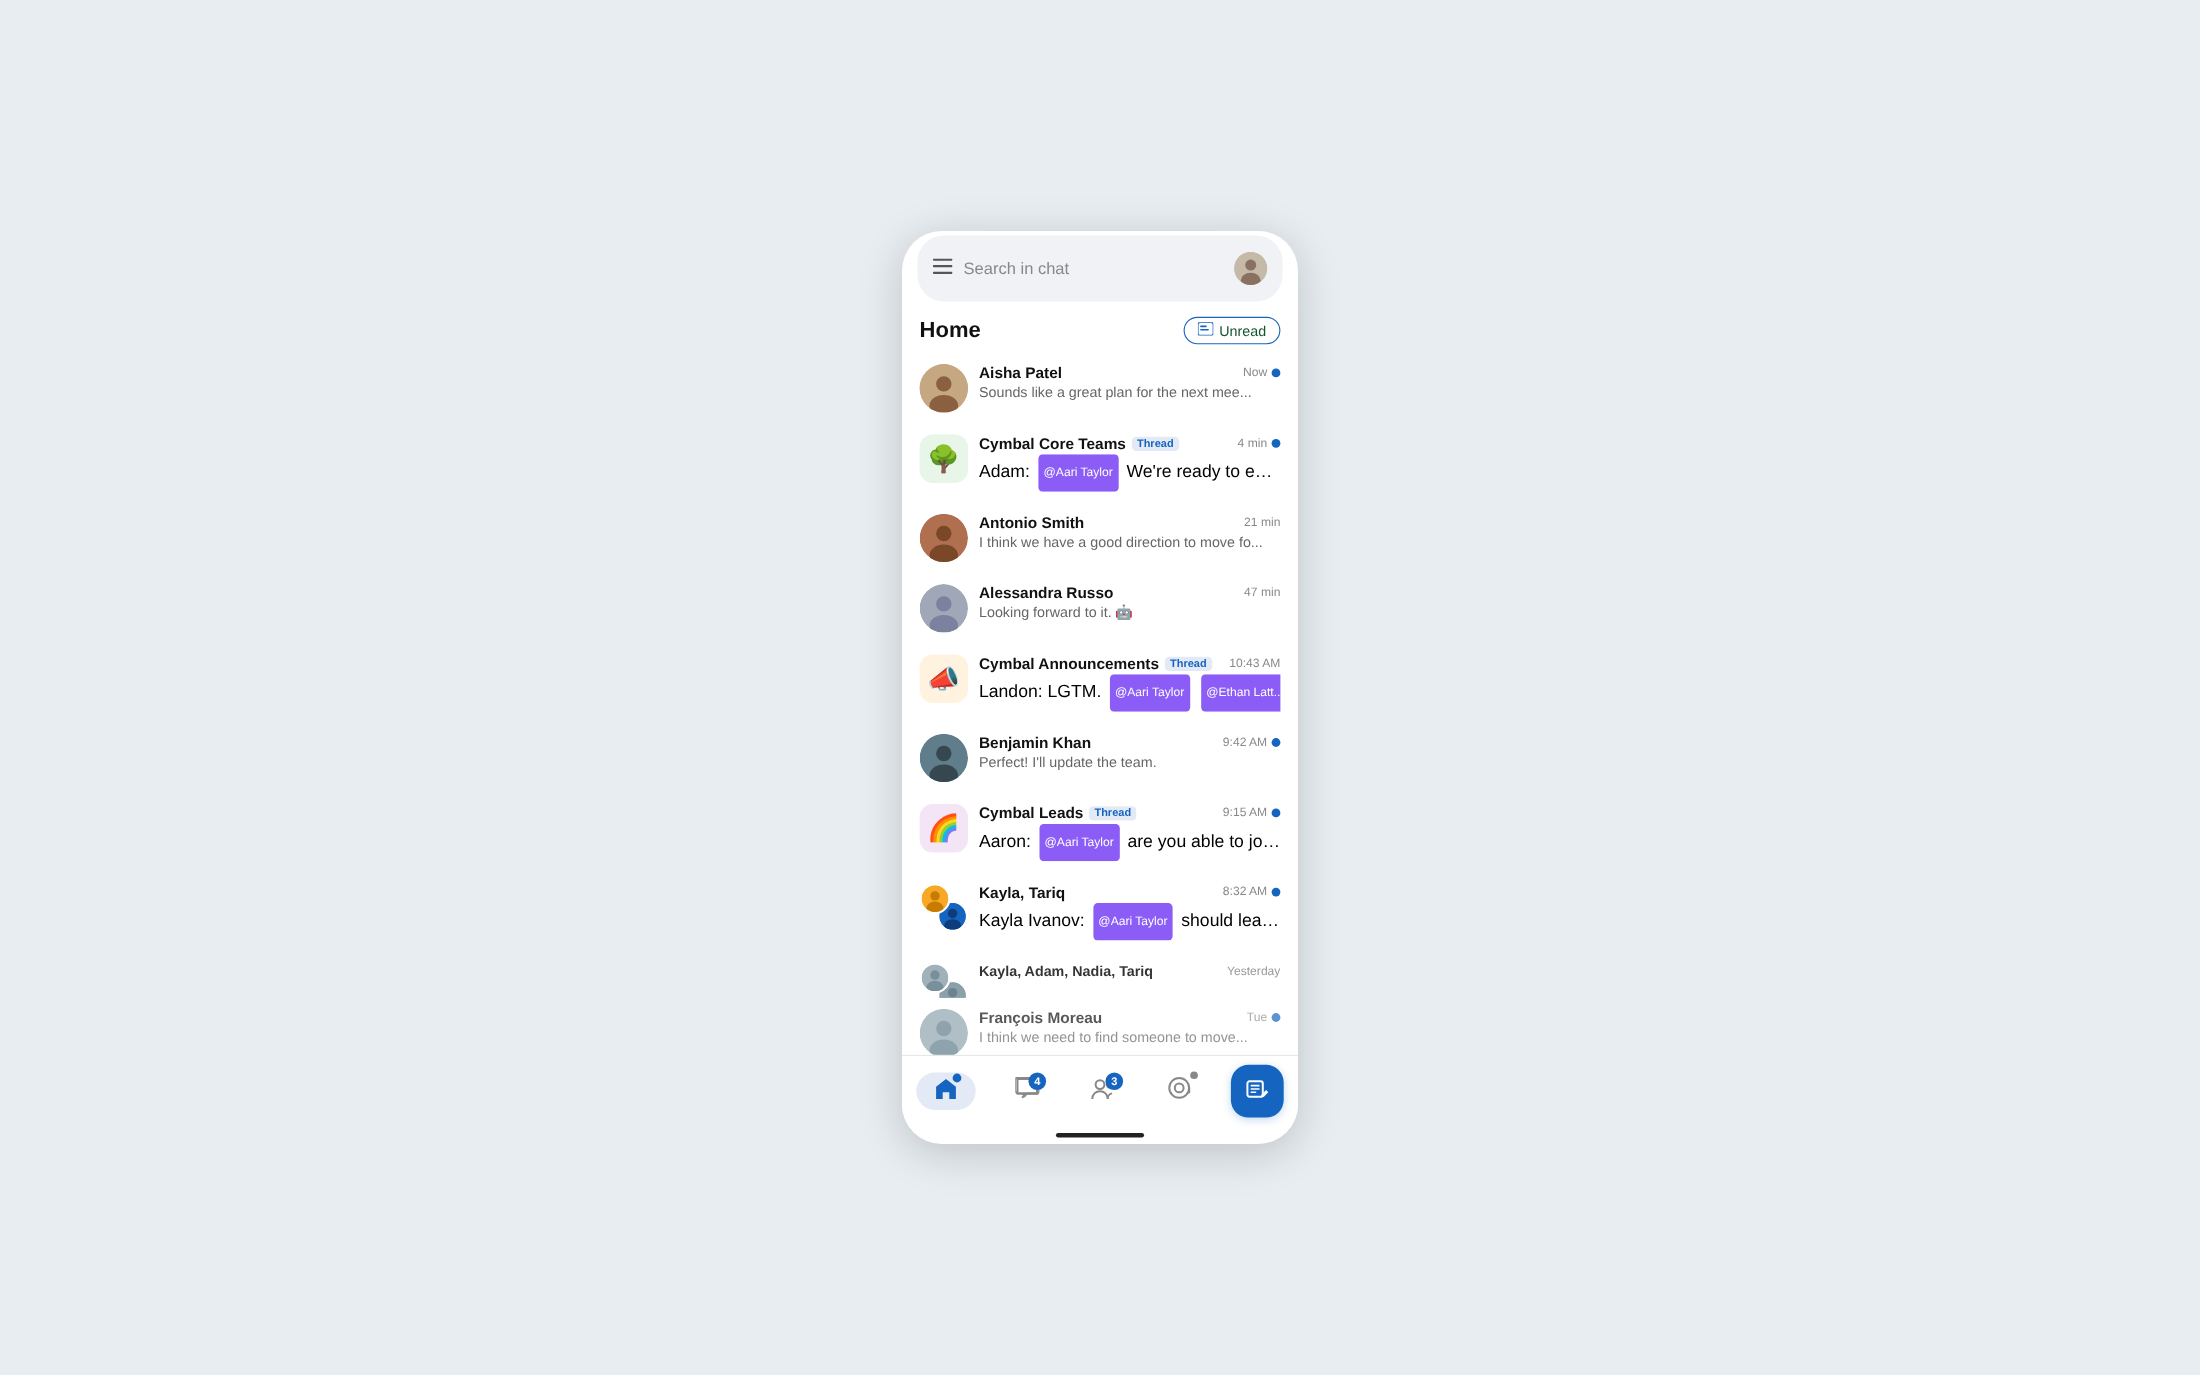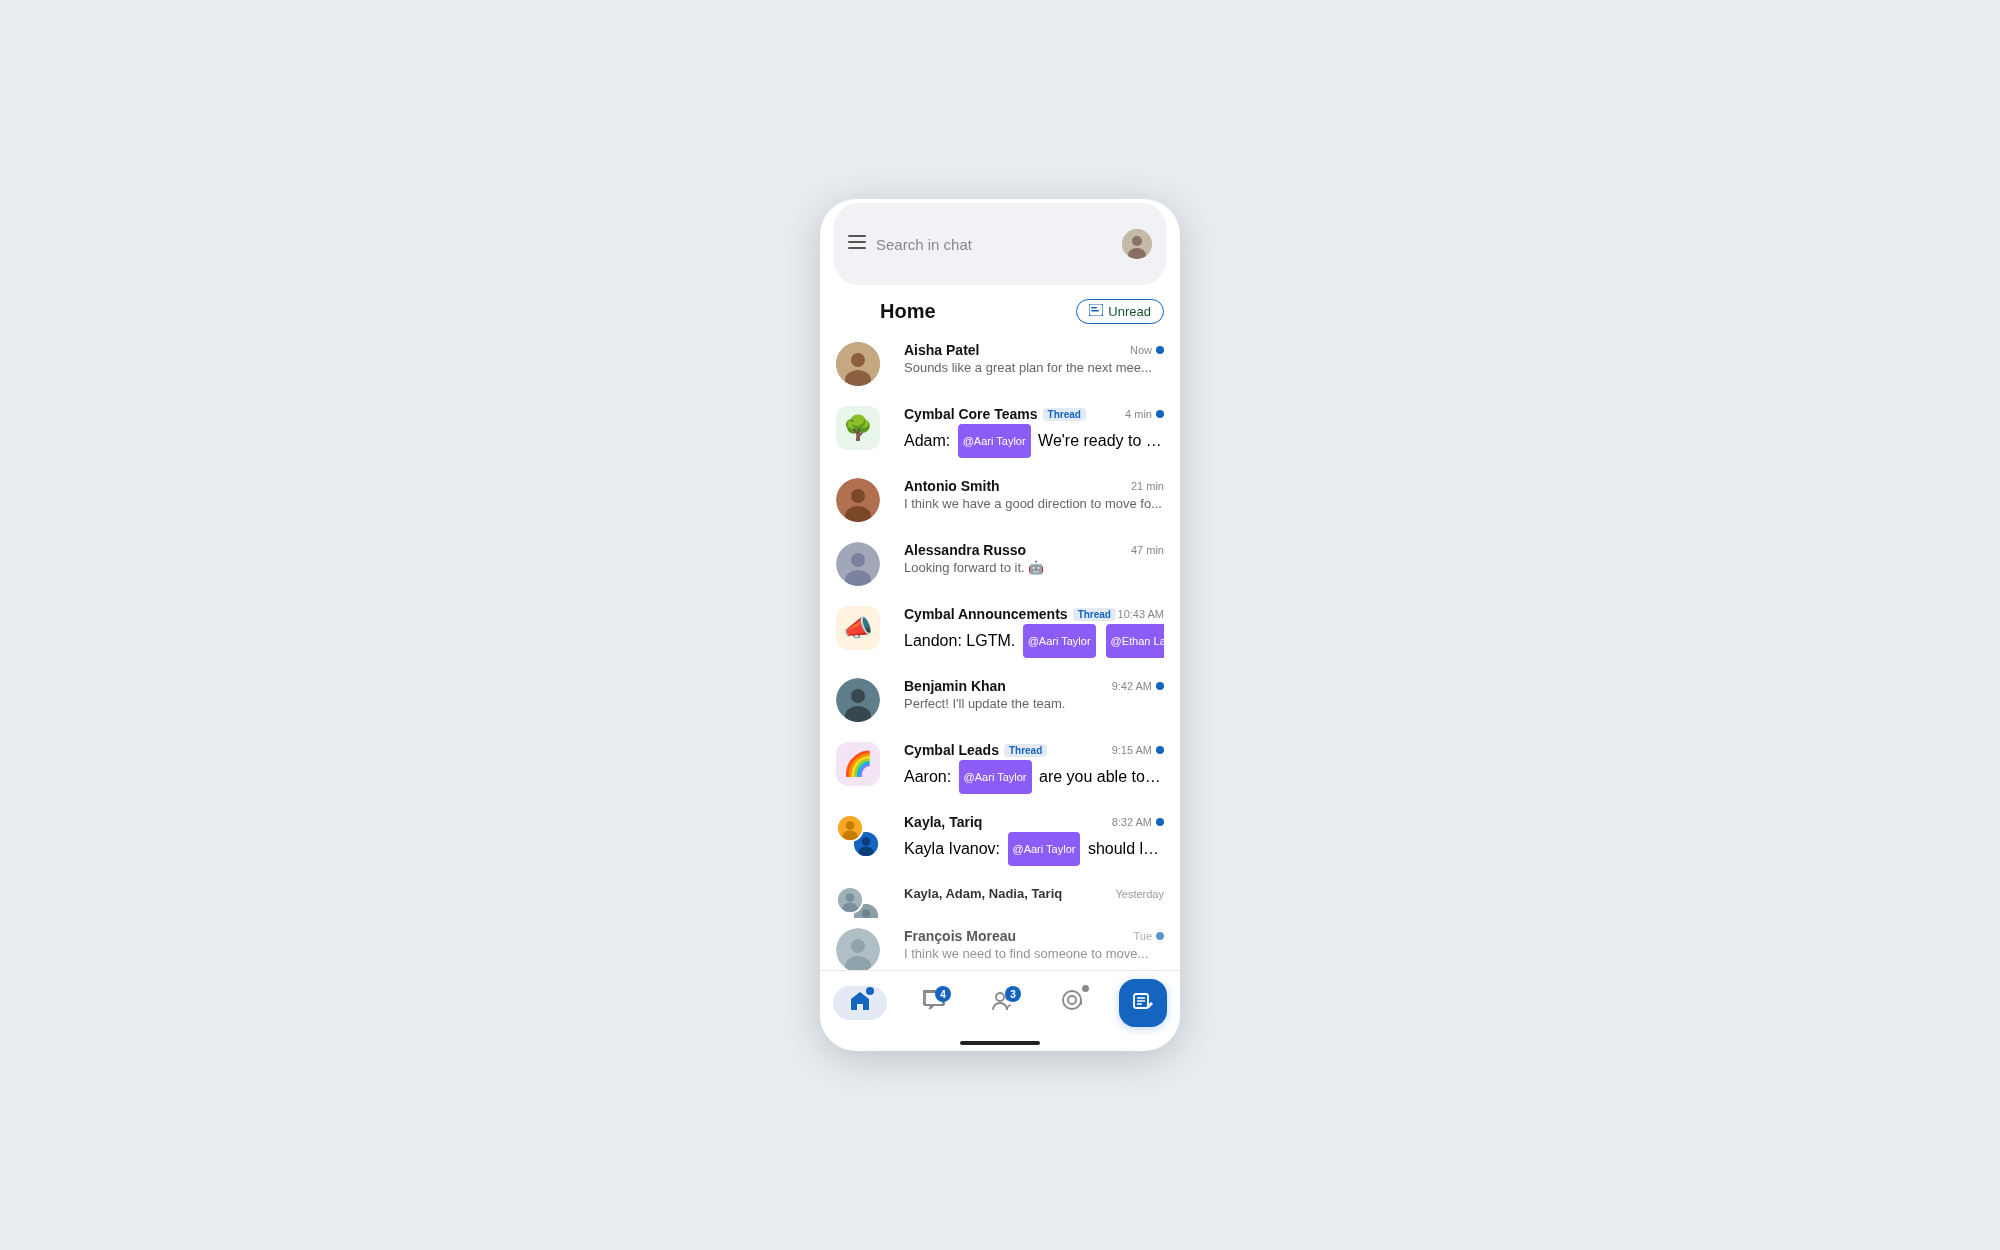"Search in chat" .search-bar { padding: 26px 14px -> 15px 14px }
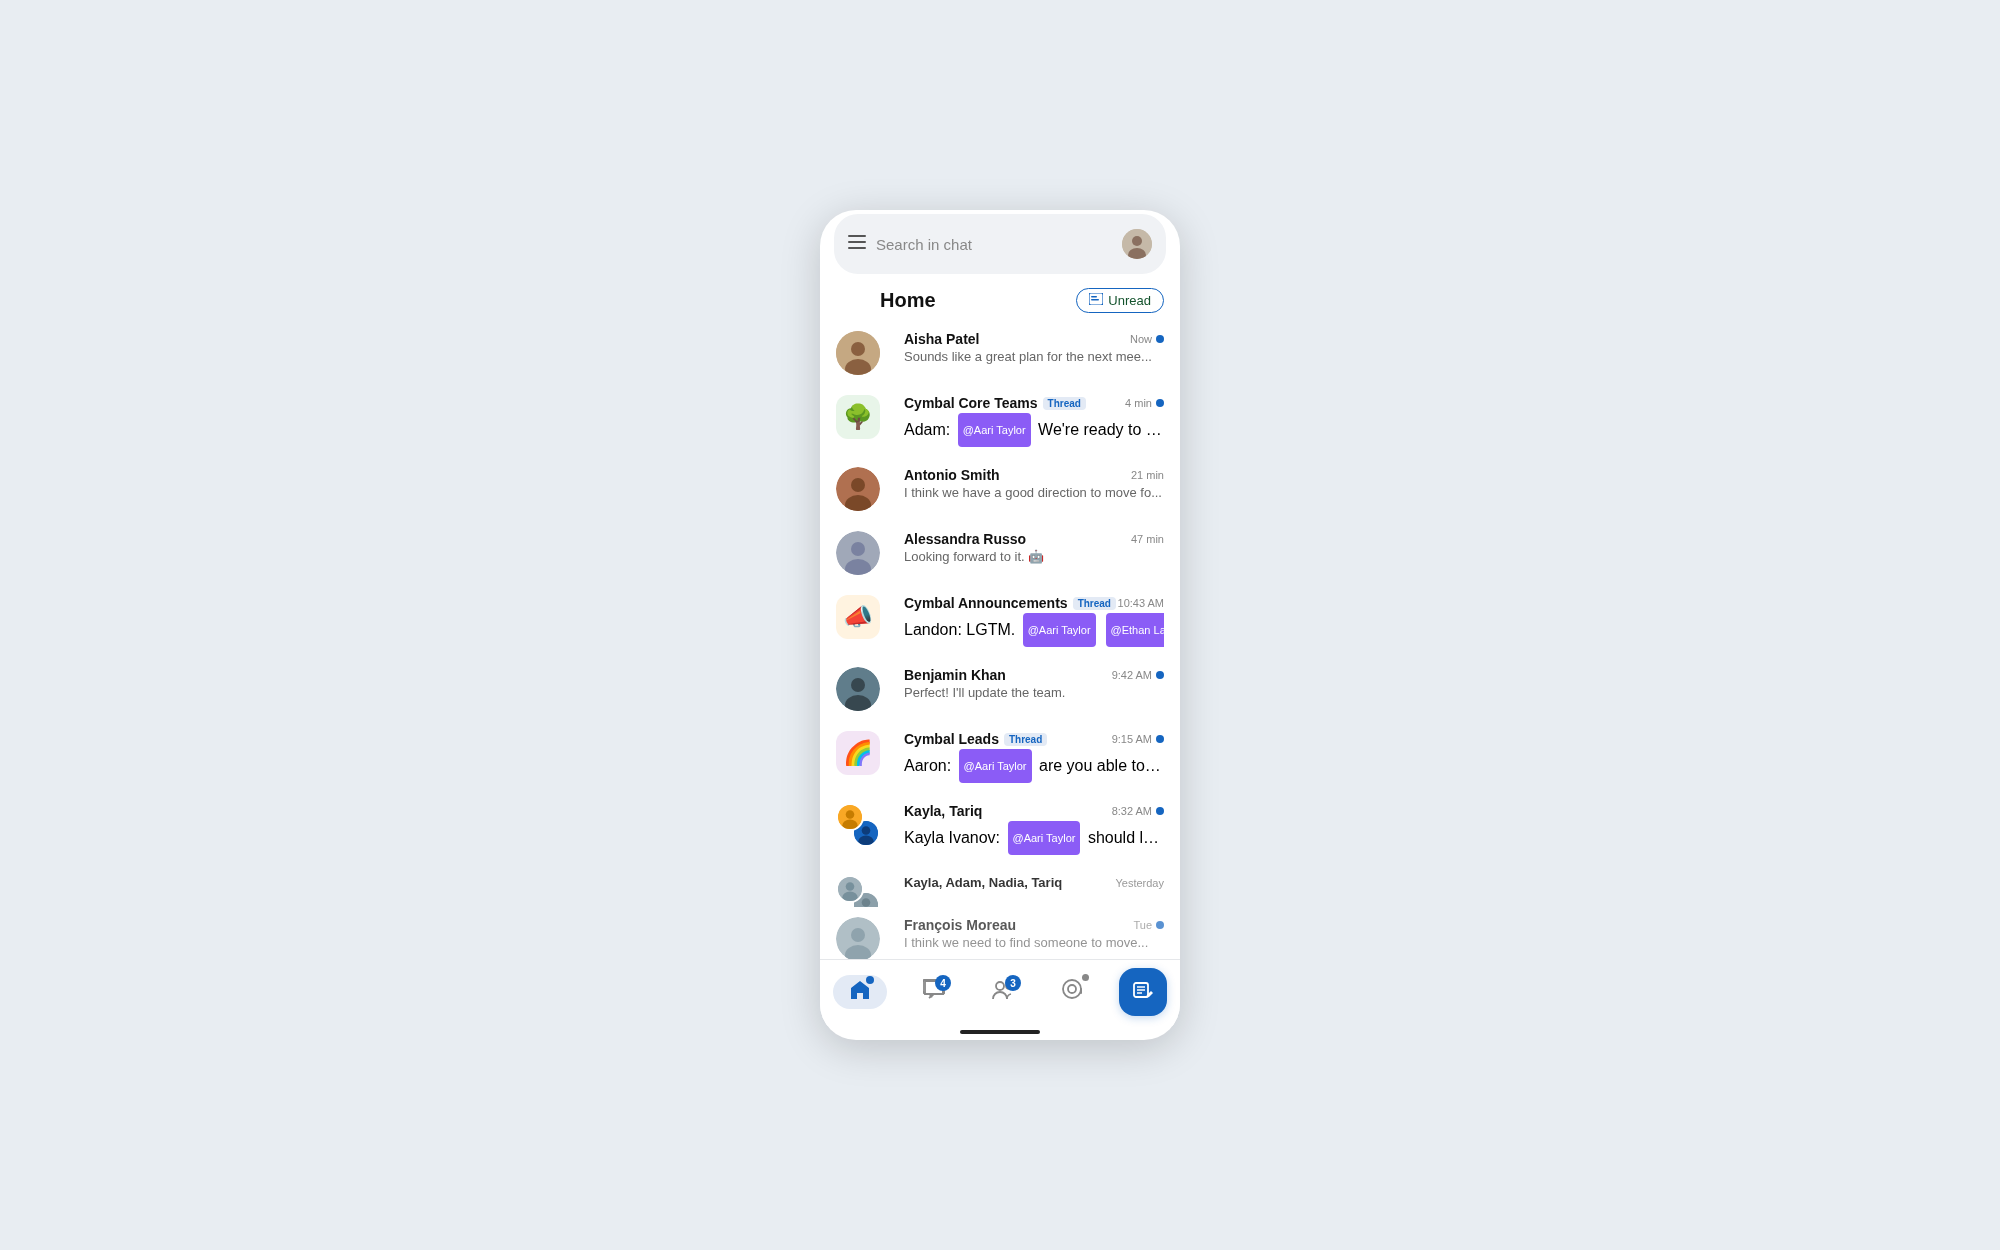"Home" .home-header { margin-left: 44px -> none }
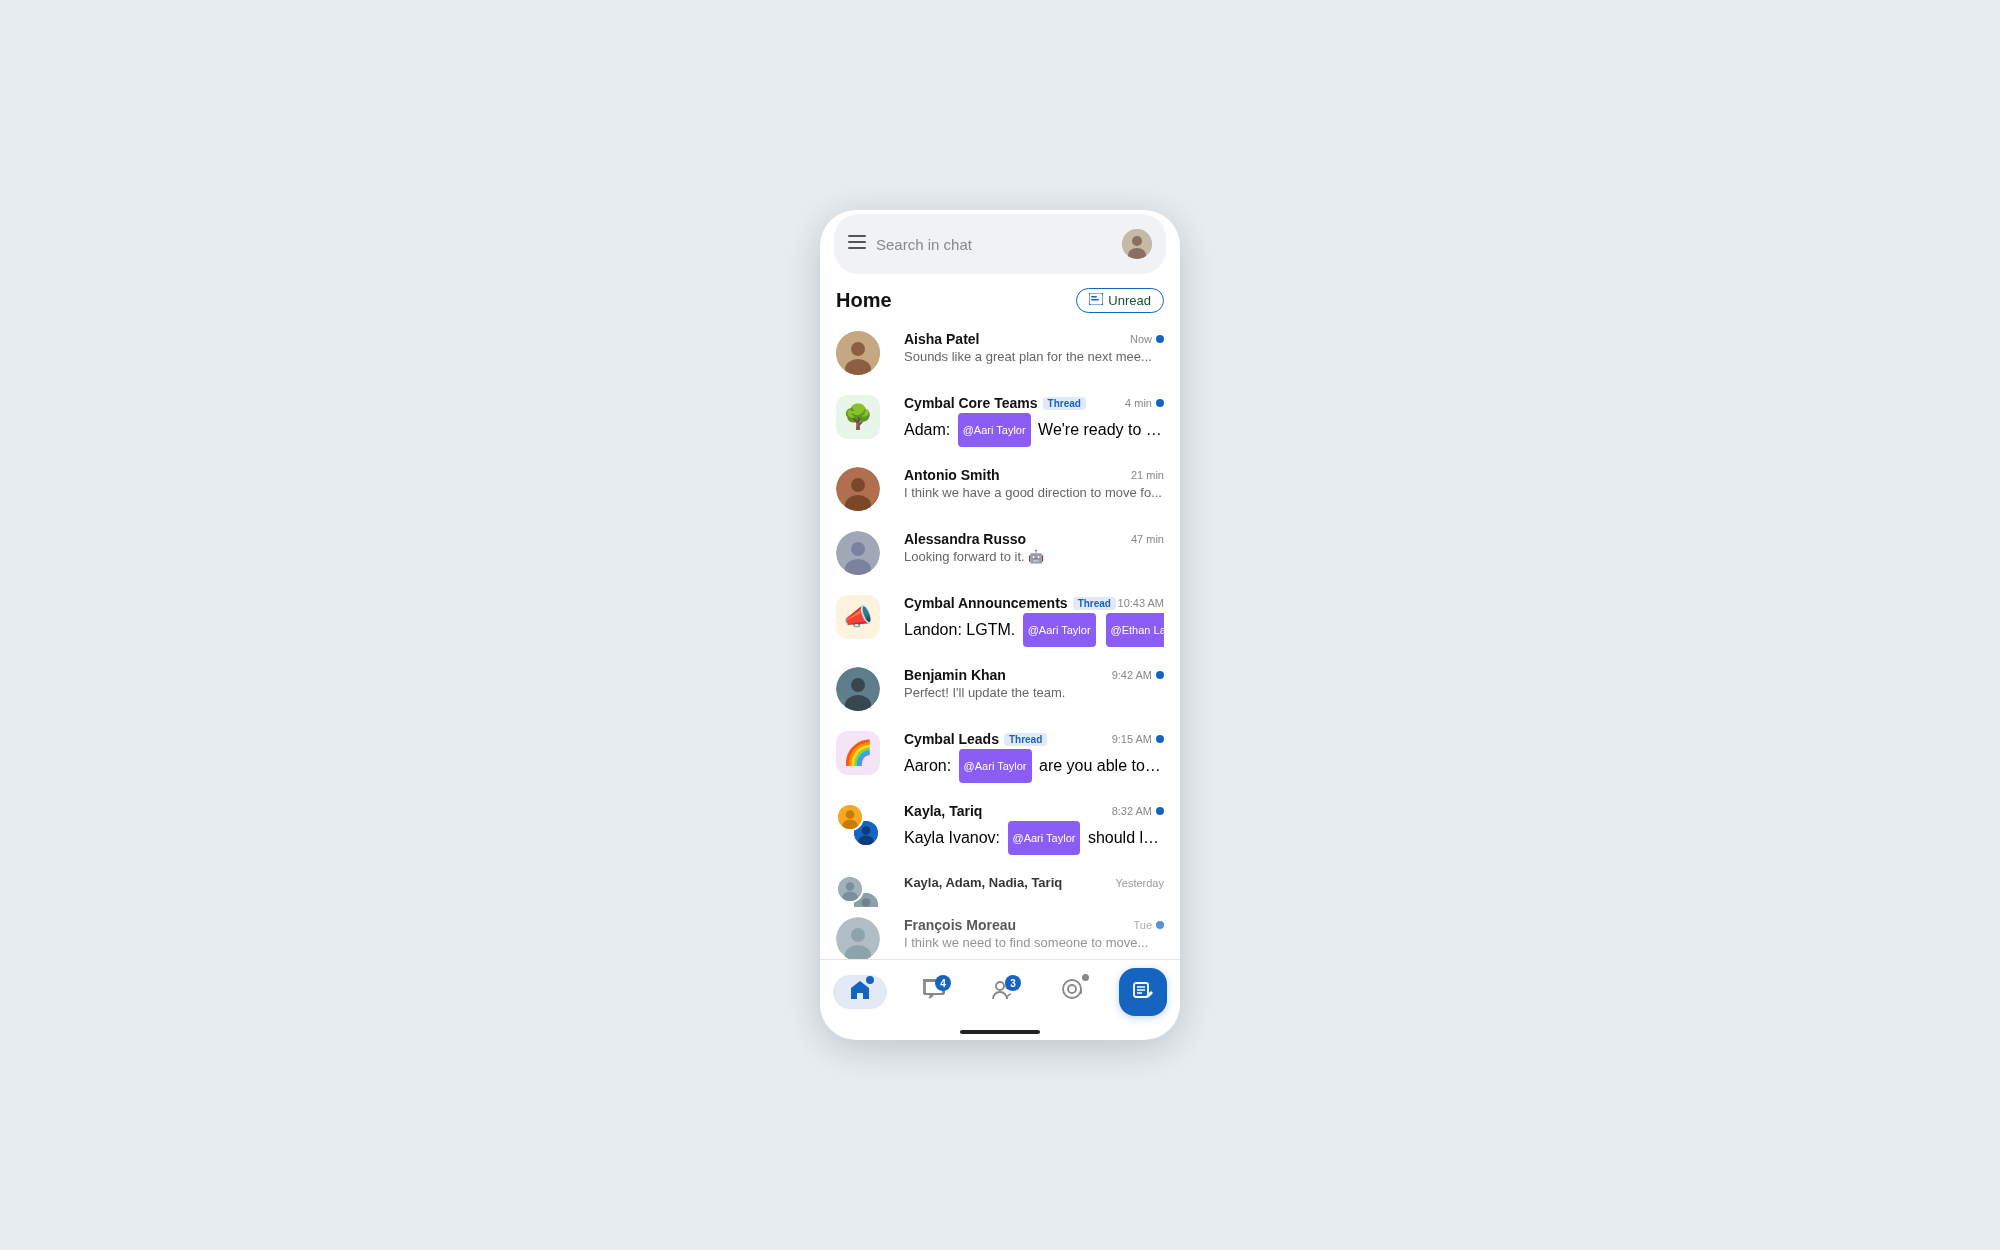"Aisha Patel" .chat-item { gap: 24px -> 10px }
